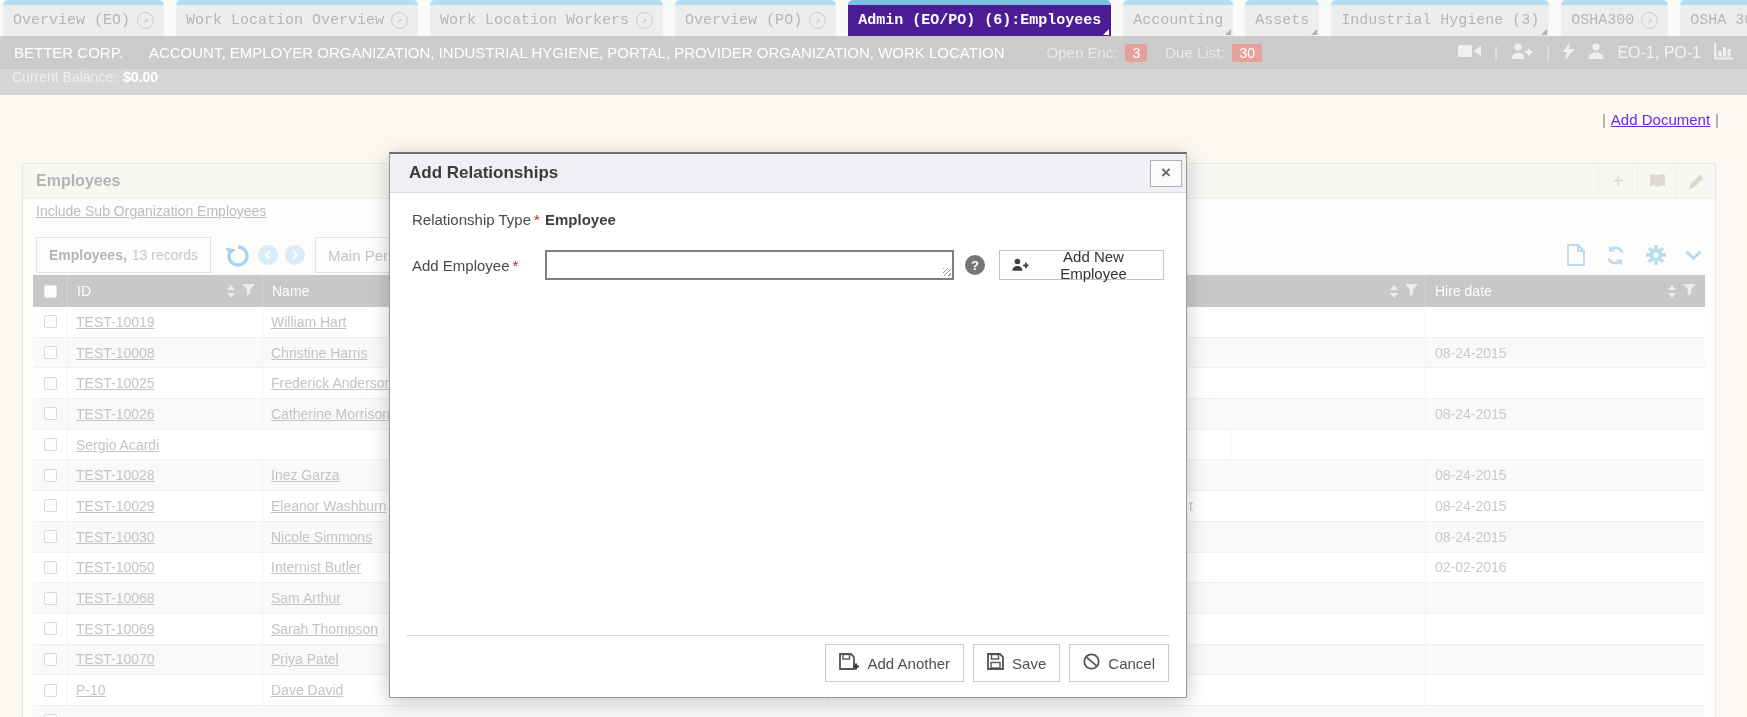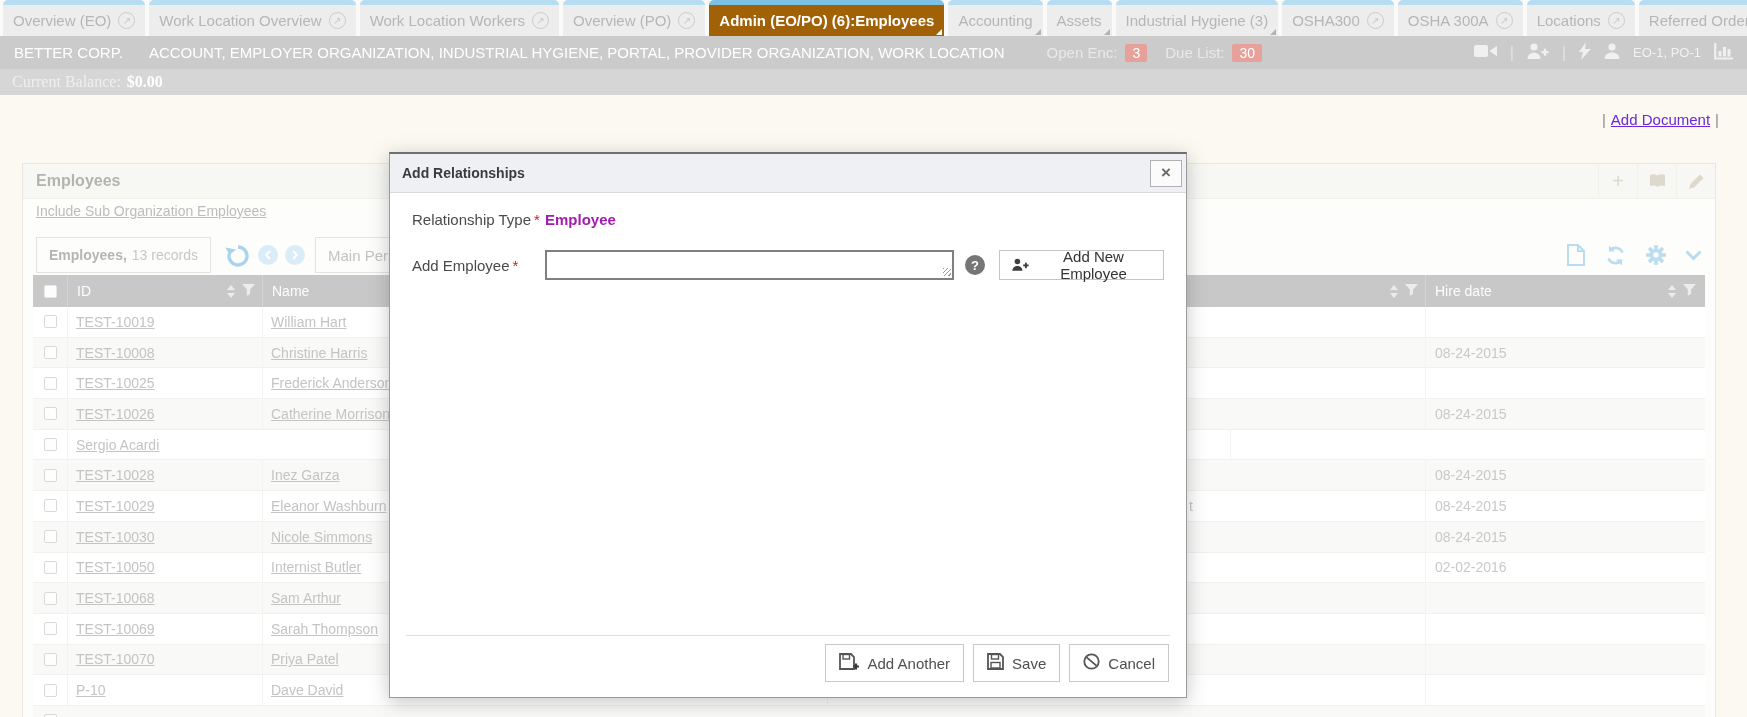"Overview (EO)" #tab-bar { font-family: none -> Liberation Mono, monospace; gap: 4px -> 12px }
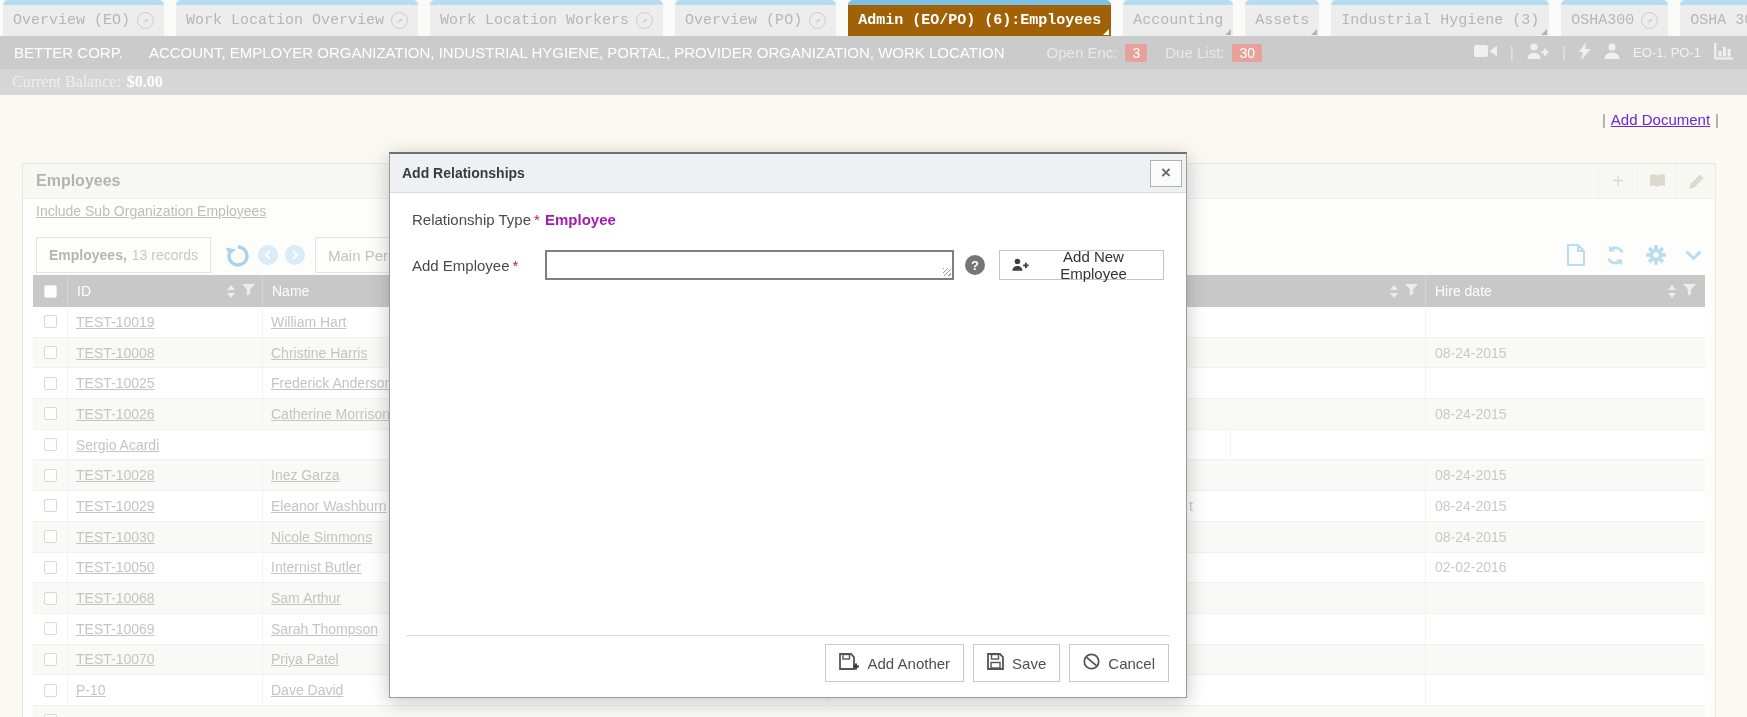"Admin (EO/PO) (6):Employees" .tab.active { background: #a16207 -> #4c1d95 }
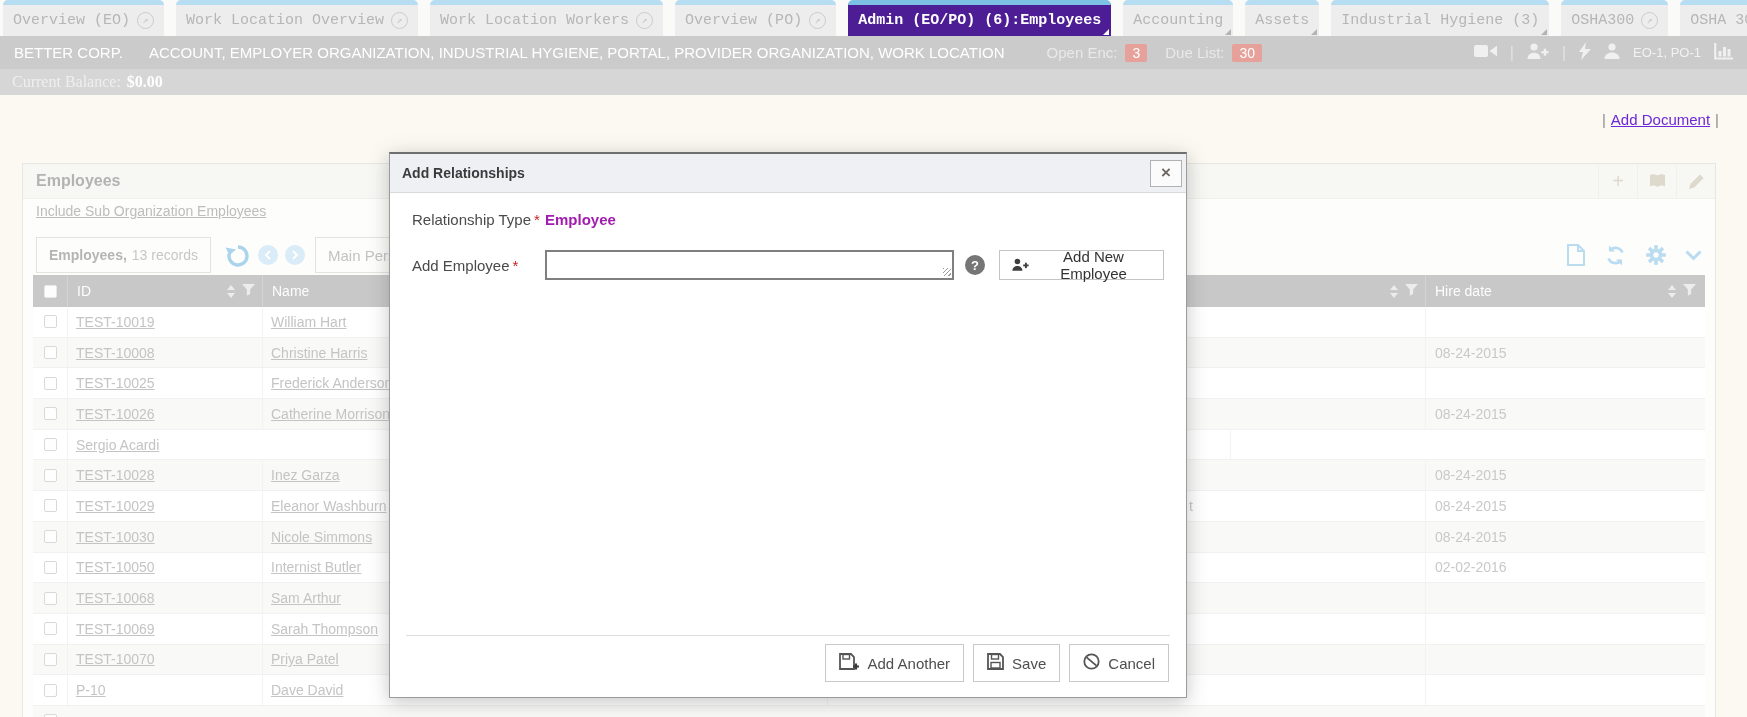"EO-1, PO-1" .cb-user { font-size: 13px -> 16px }
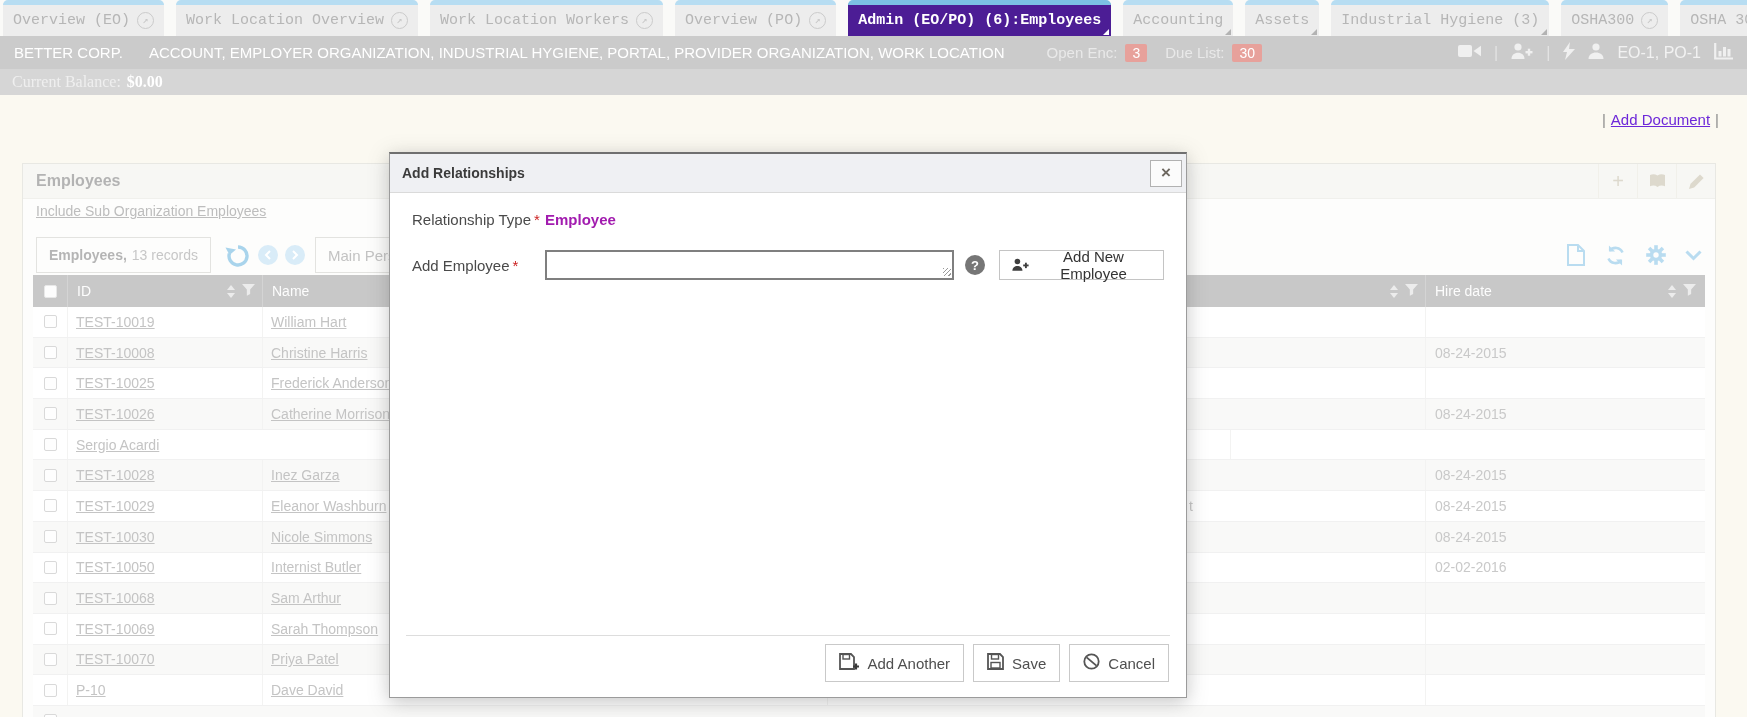"Current Balance:" #balance-bar { align-items: center -> none; font-family: Liberation Serif, serif -> none; font-size: 16px -> 14px }
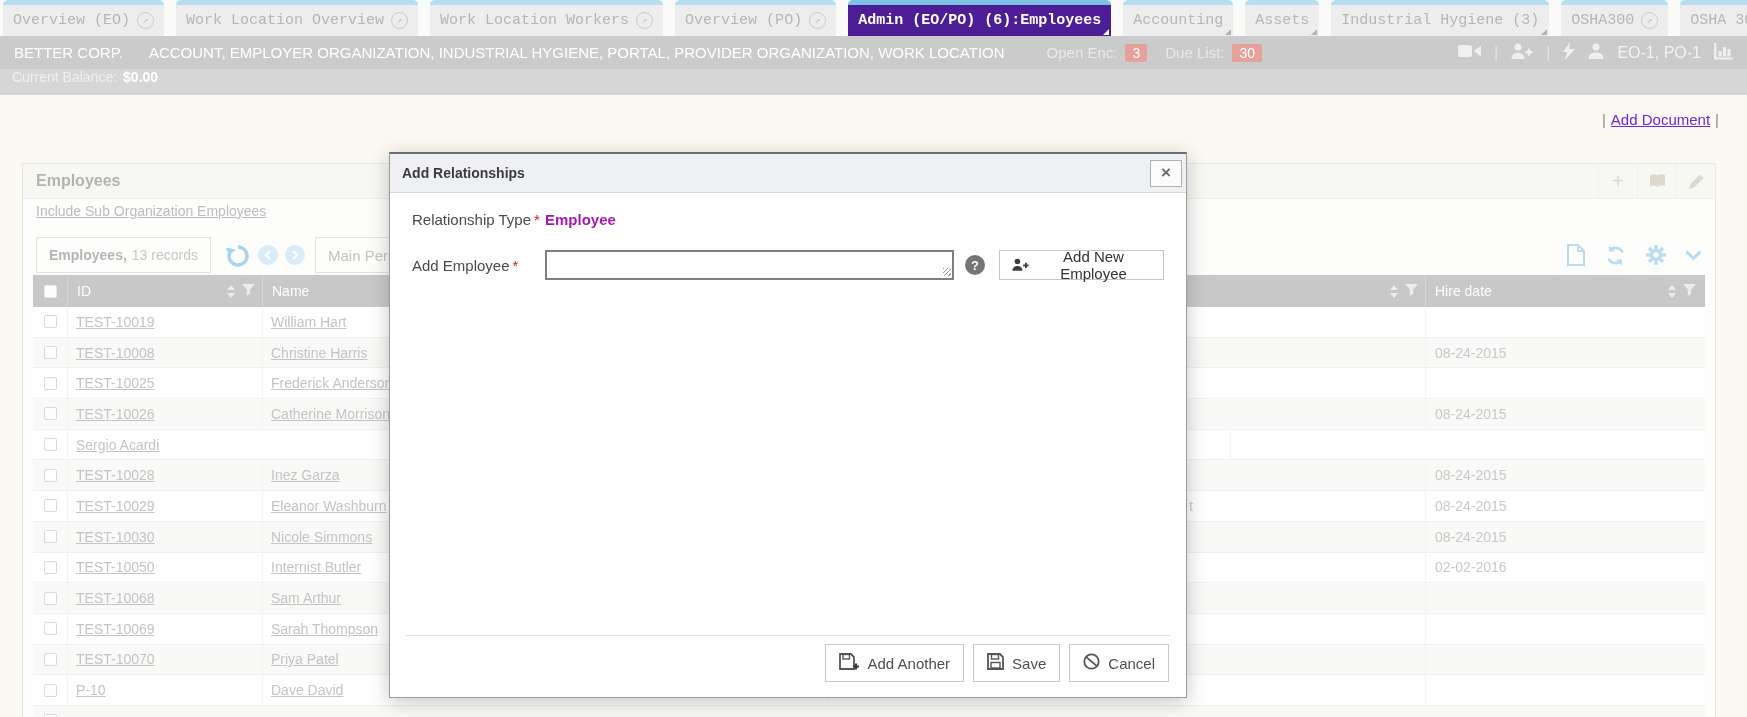"Add Relationships" .m-title { font-size: 14px -> 17px; margin-left: 12px -> 19px }
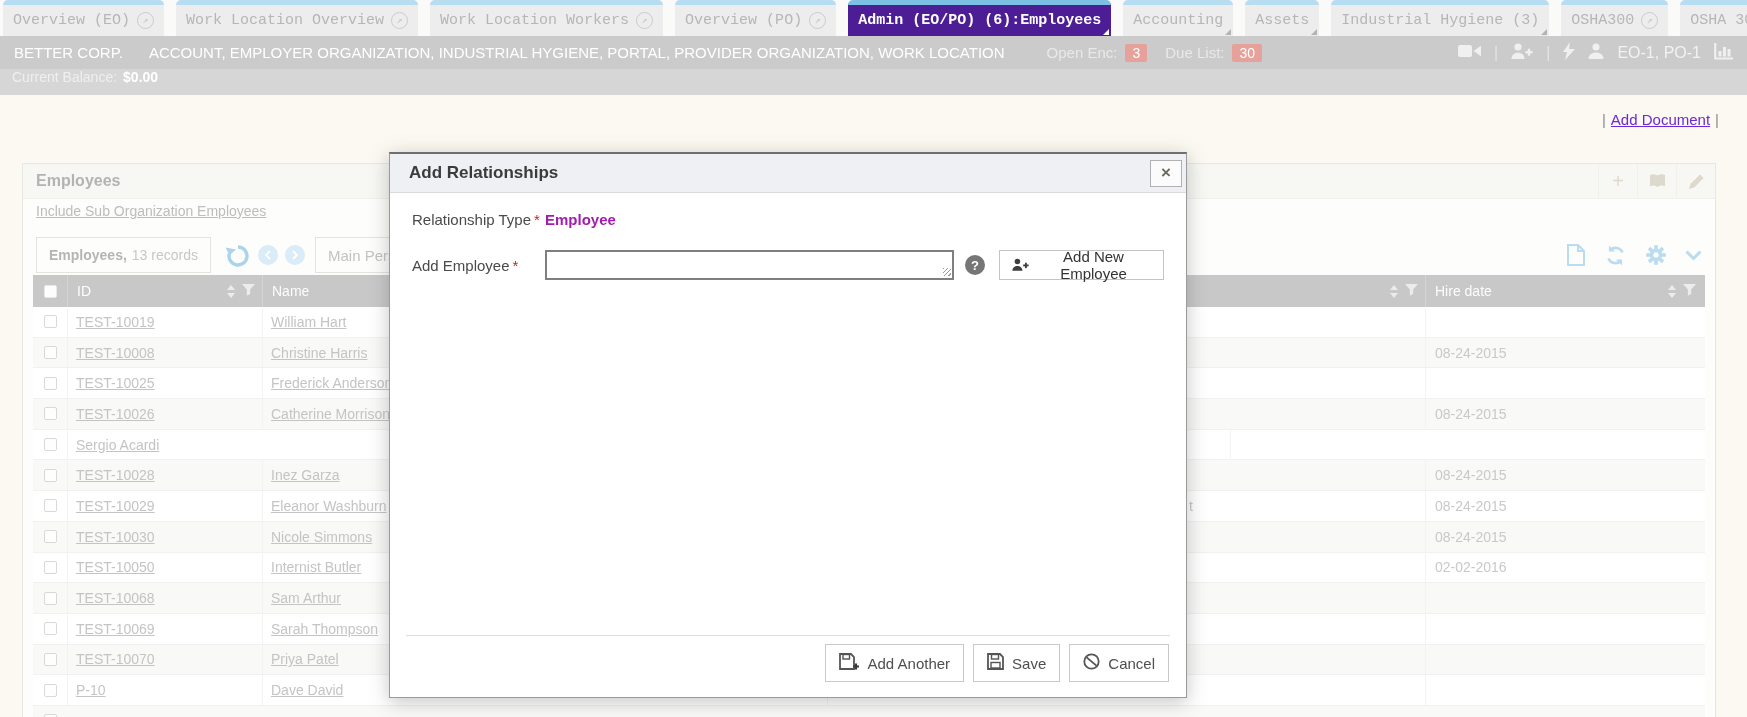"Employee" .f-value { color: #a21caf -> #404040 }
